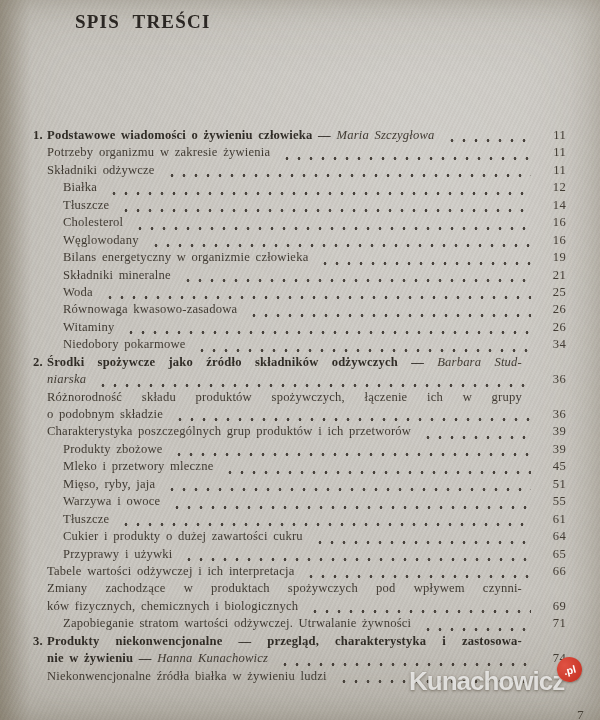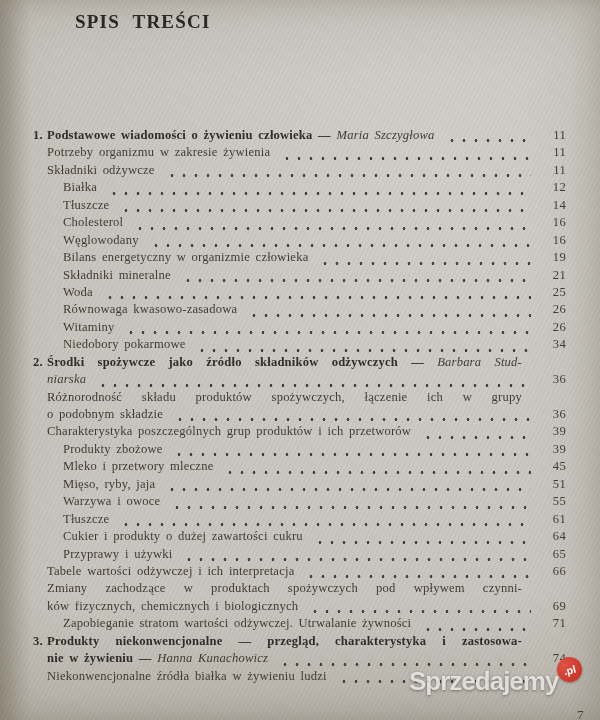"Sprzedajemy" span.wm-text { text: Sprzedajemy -> Kunachowicz }
